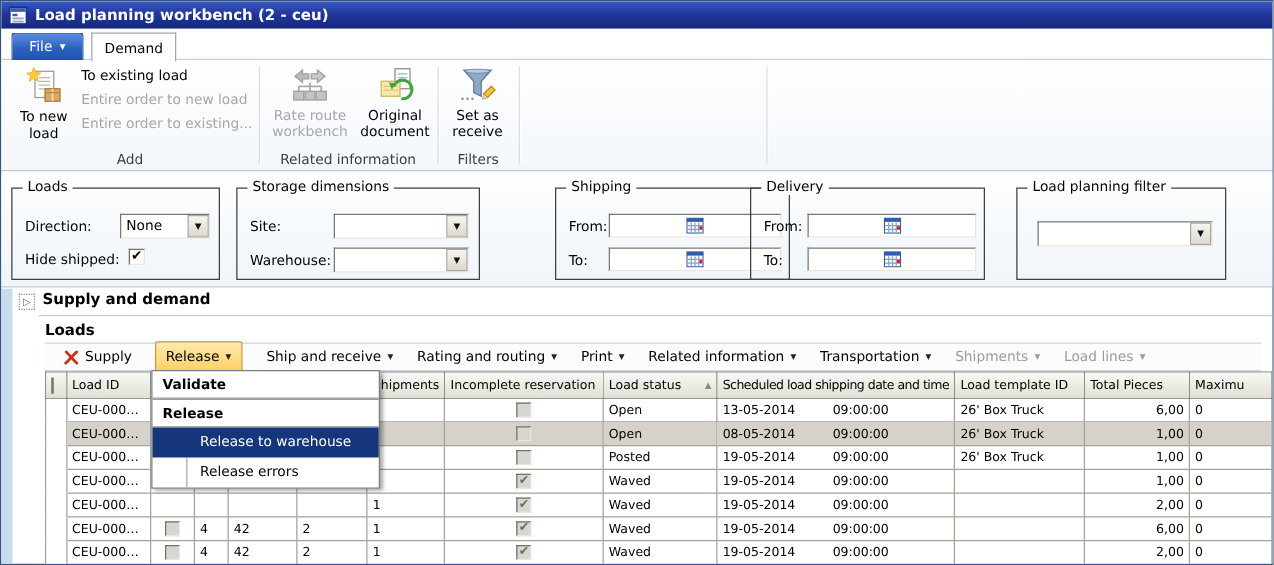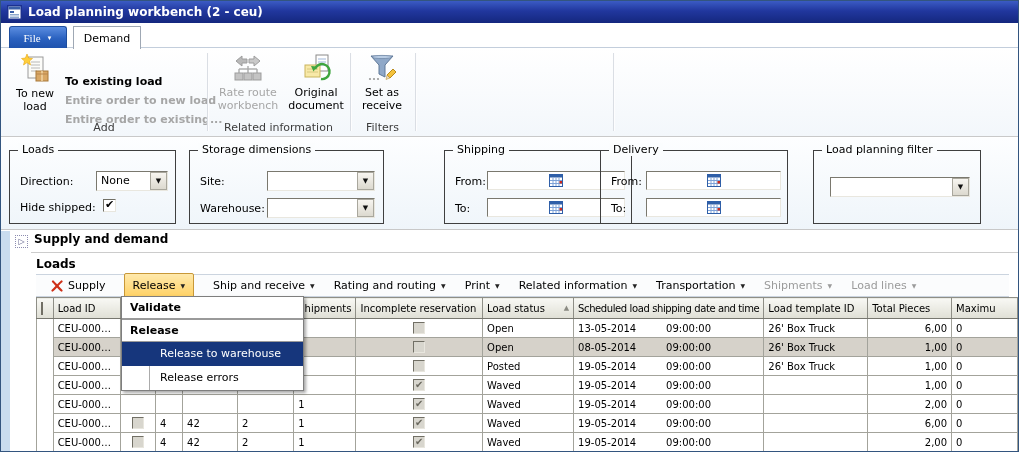"File" .file-btn { font-family: Liberation Serif, serif -> none }
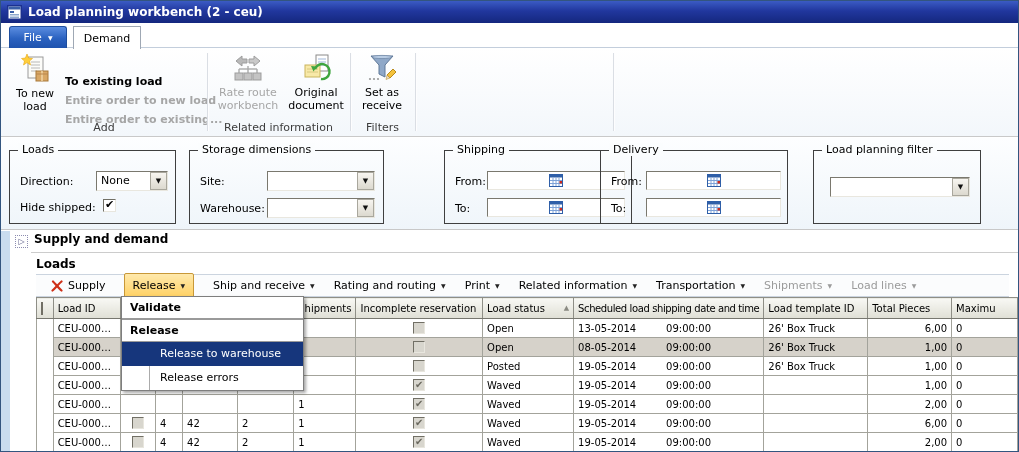"To existing load" .add-stack { font-weight: bold -> none; top: 24px -> 3px }
